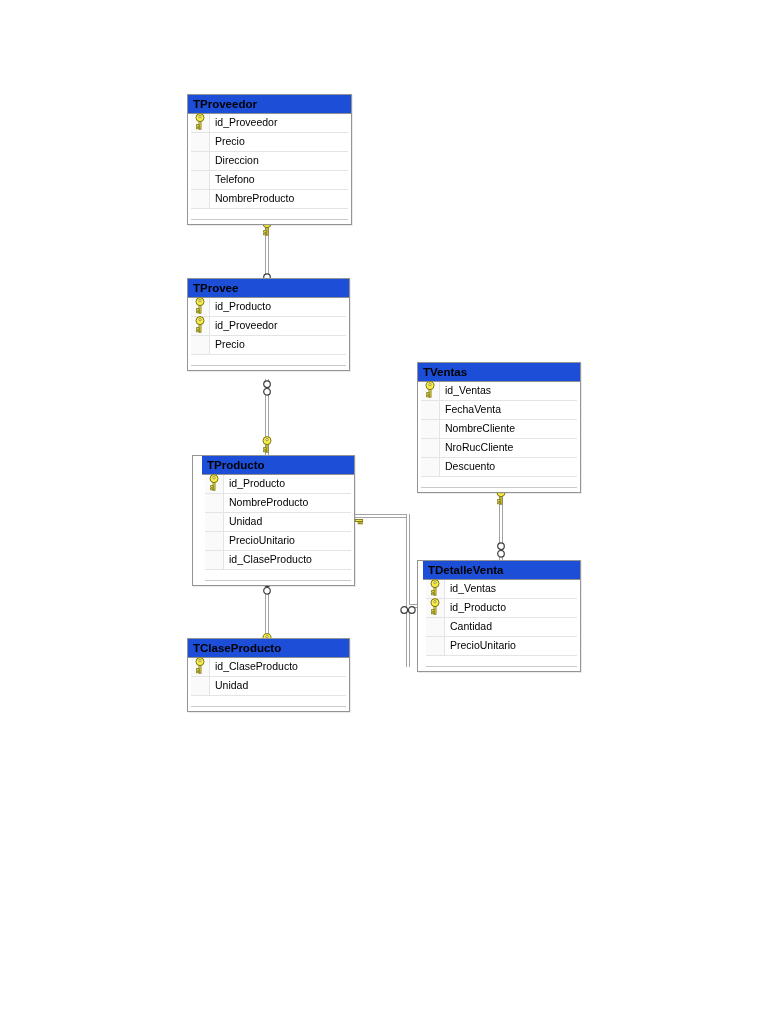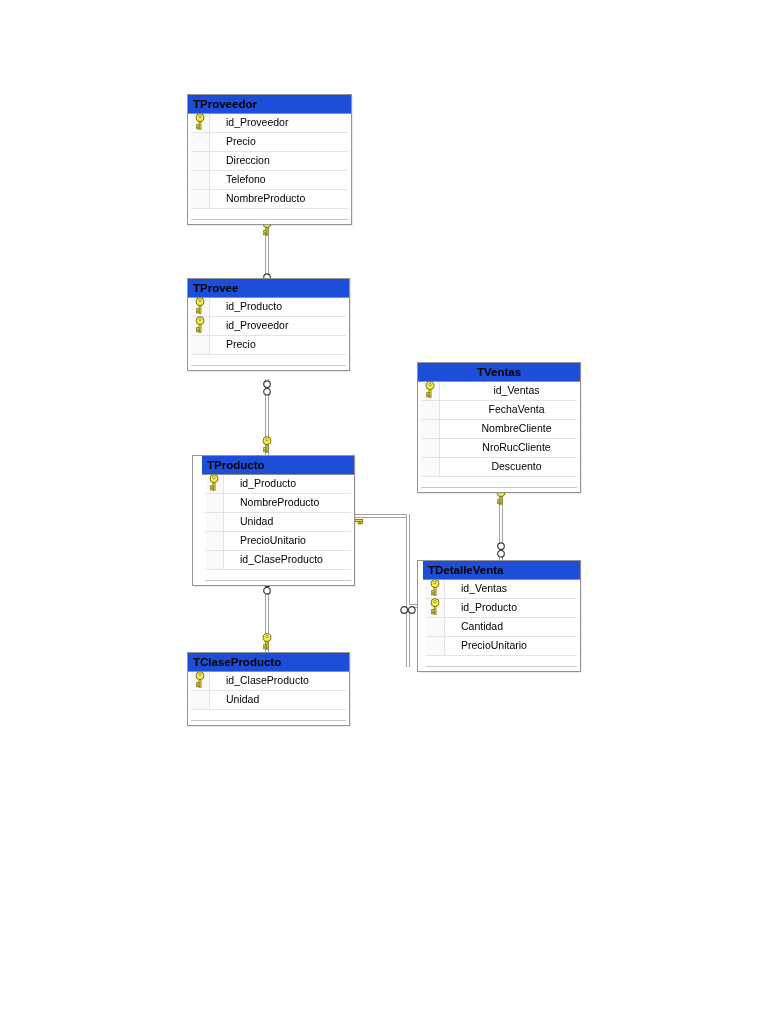"id_Proveedor" .cell-name { margin-left: 11px -> none }
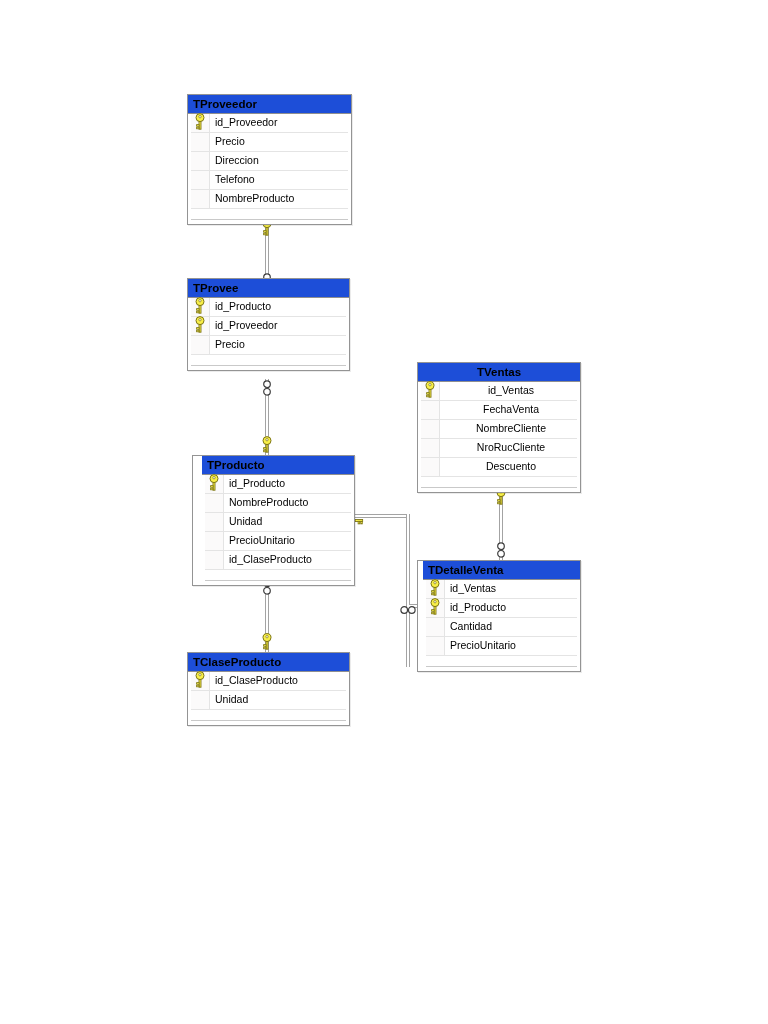"TVentas" #t-ventas { text-align: center -> none }
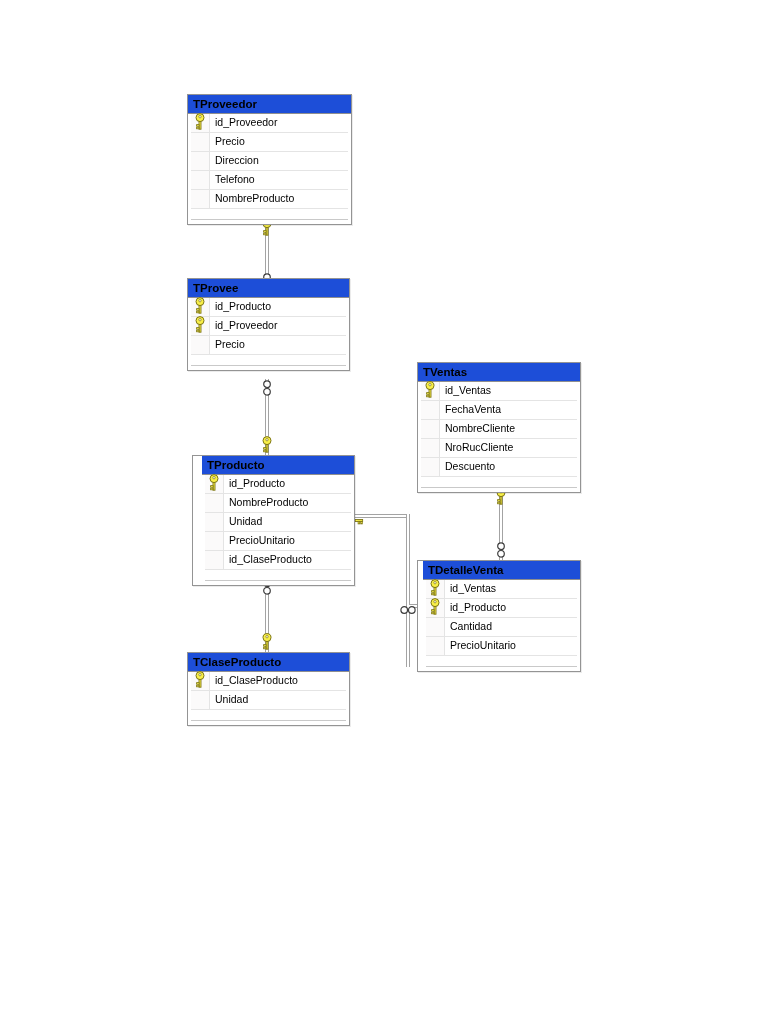"TClaseProducto" #t-claseproducto { top: 652px -> 638px }
